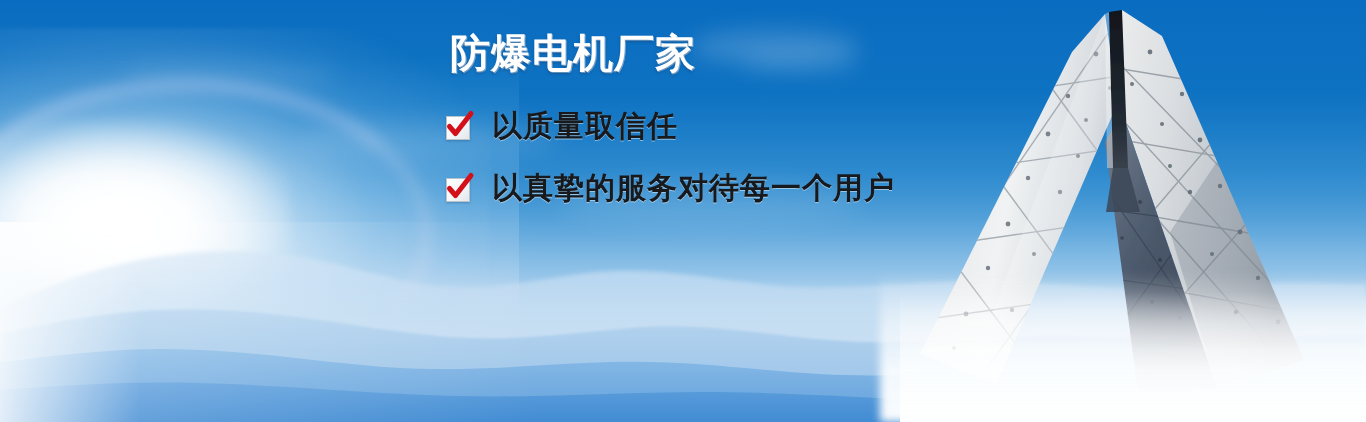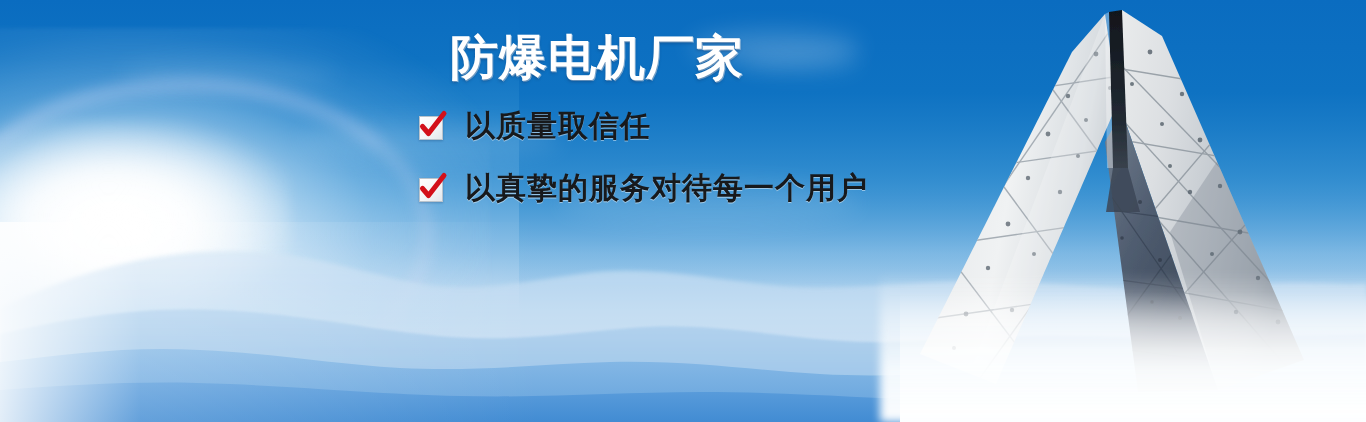"防爆电机厂家" .headline { font-size: 48px -> 40px }
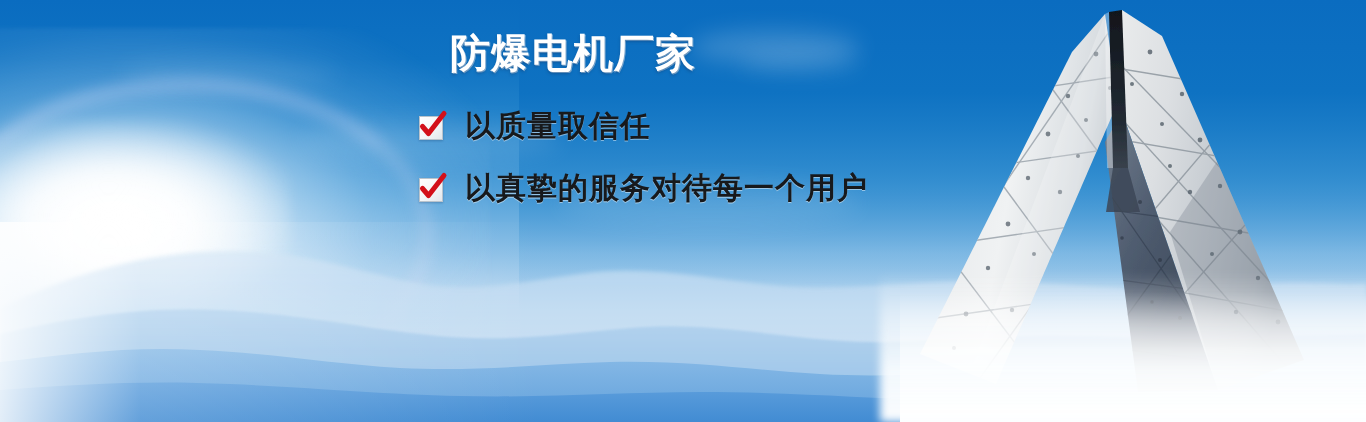"以质量取信任" .bullets { left: 417px -> 444px }
